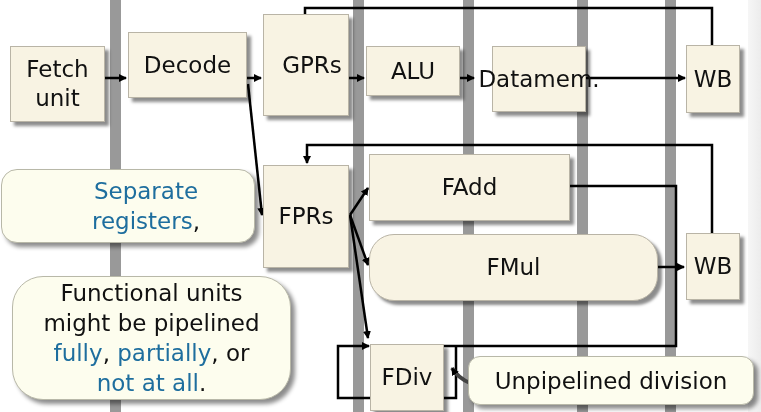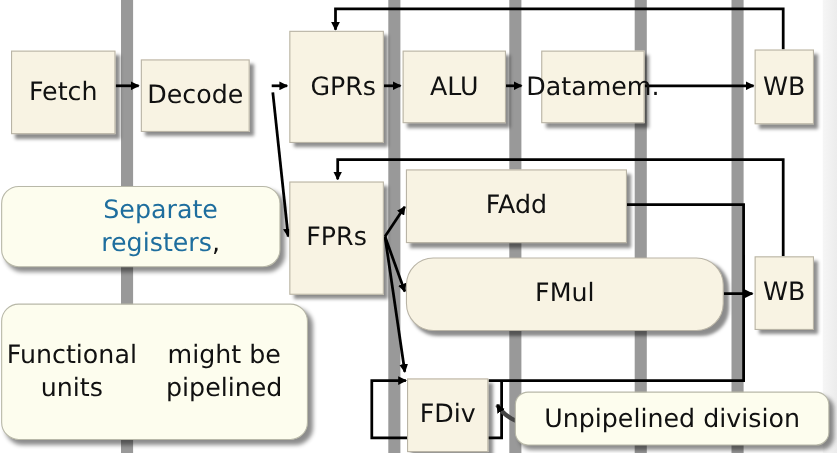"Decode" div.box { top: 54px -> 32px; width: 99px -> 119px }
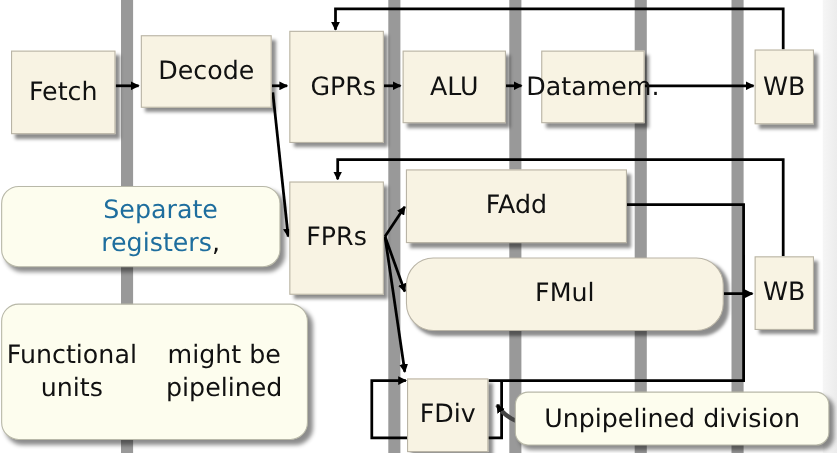"GPRs" div.box { top: 28px -> 14px }
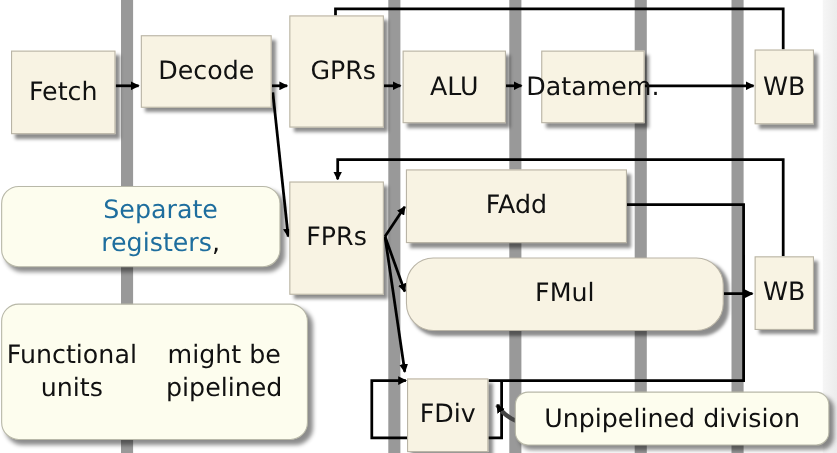"ALU" div.box { height: 66px -> 50px }
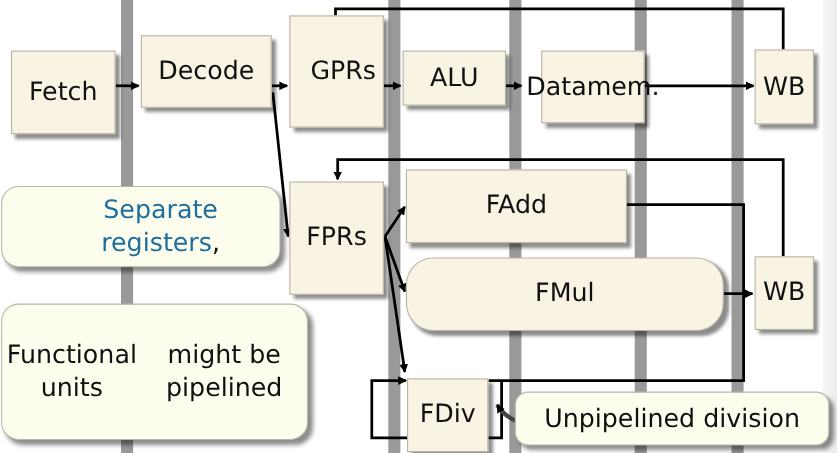"unit" span { html: none -> <span>unit</span> }
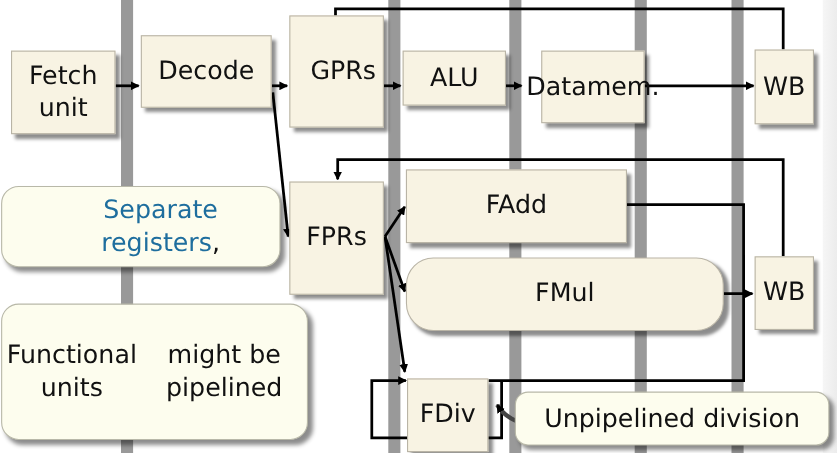"Functional units" div.callout { border-radius: none -> 31px; flex-direction: row -> column; left: 1px -> 12px }
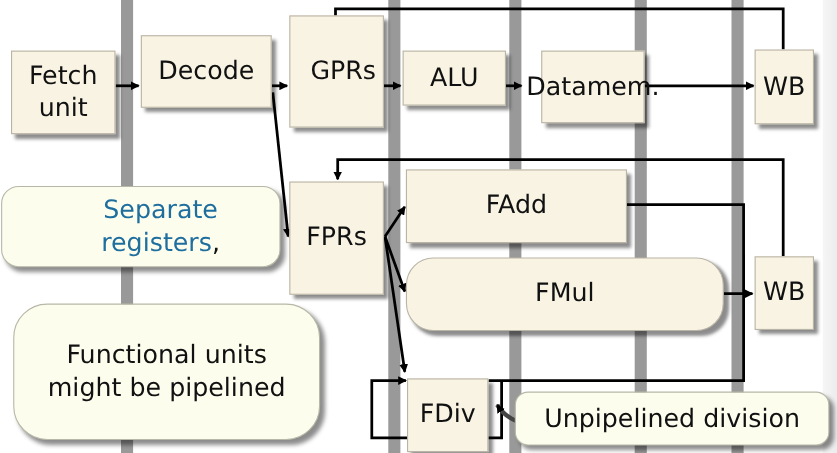"fully, partially, or" div { html: none -> <div> <span>fully</span><span>, </span><span>partially</span><span>, or</span> </div> }
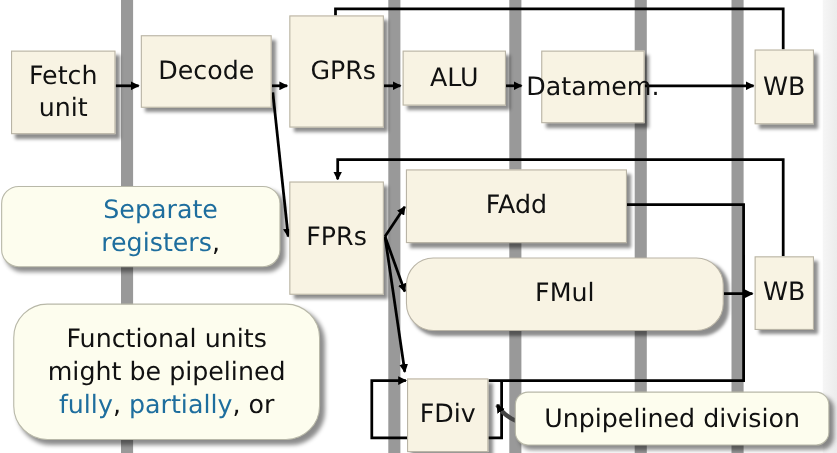"not at all." div { html: none -> <div> <span>not at all</span><span>.</span> </div> }
